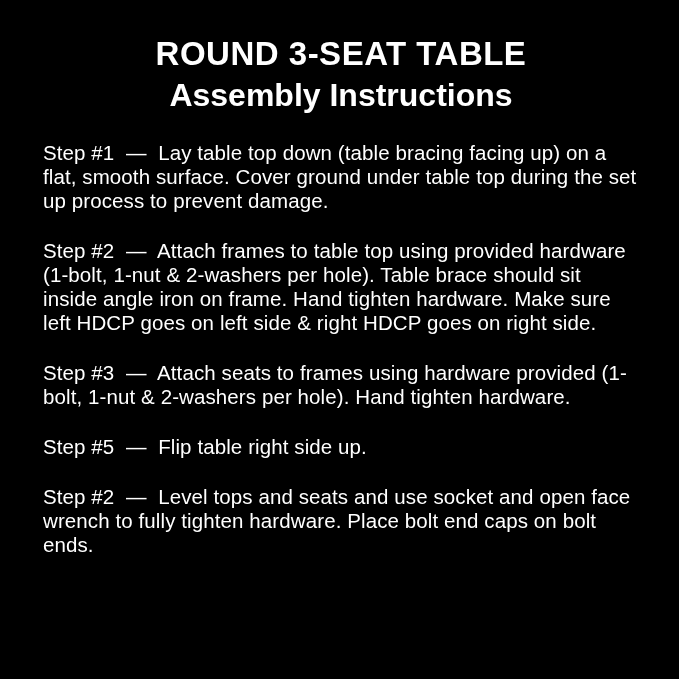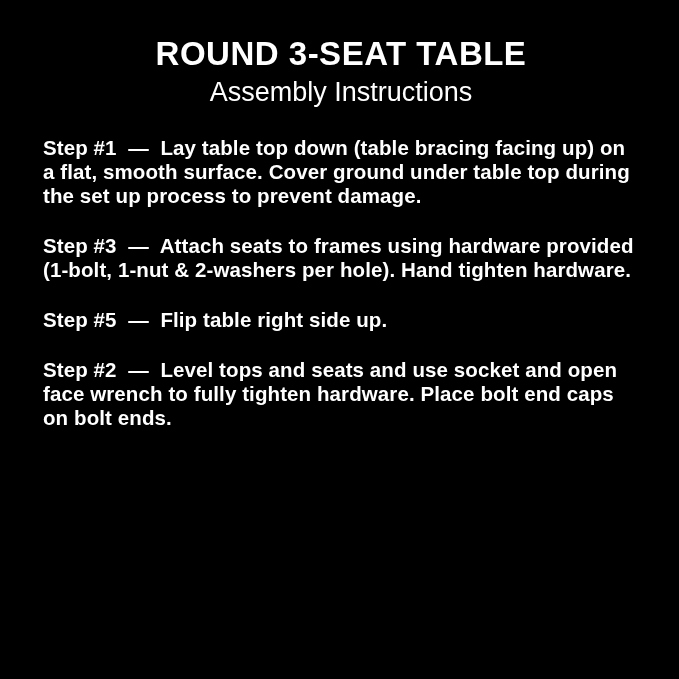"Assembly Instructions" .subtitle { font-size: 27px -> 32px; font-weight: 400 -> 700 }
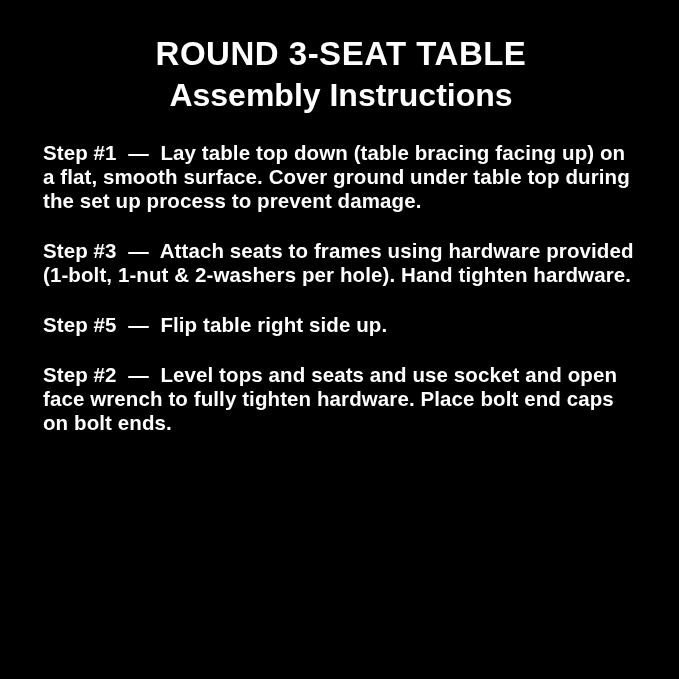"Step #1 — Lay table" .step { font-weight: 700 -> 400 }
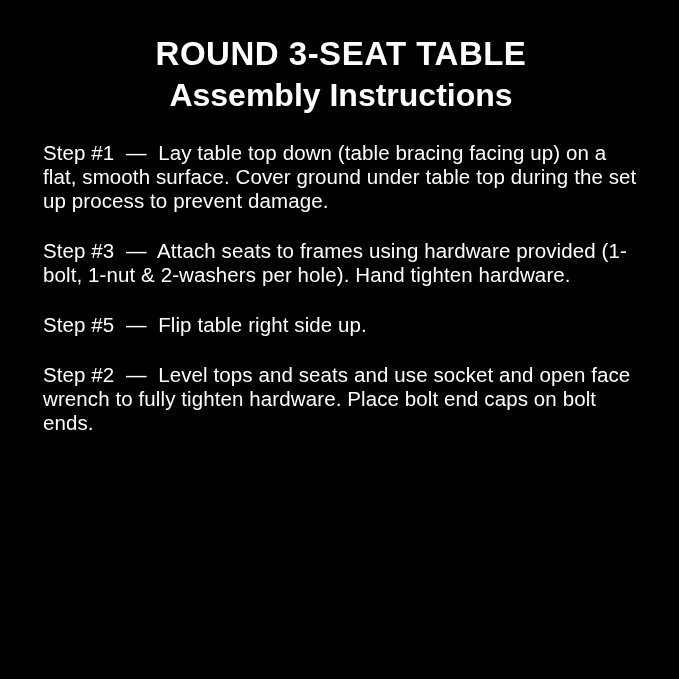"Step #2 — Attach frames" p.step { html: none -> <p>Step #2 — Attach frames to table top using provided hardware (1-bolt, 1-nut &amp; 2-washers per hole). Table brace should sit inside angle iron on frame. Hand tighten hardware. Make sure left HDCP goes on left side &amp; right HDCP goes on right side.</p> }
